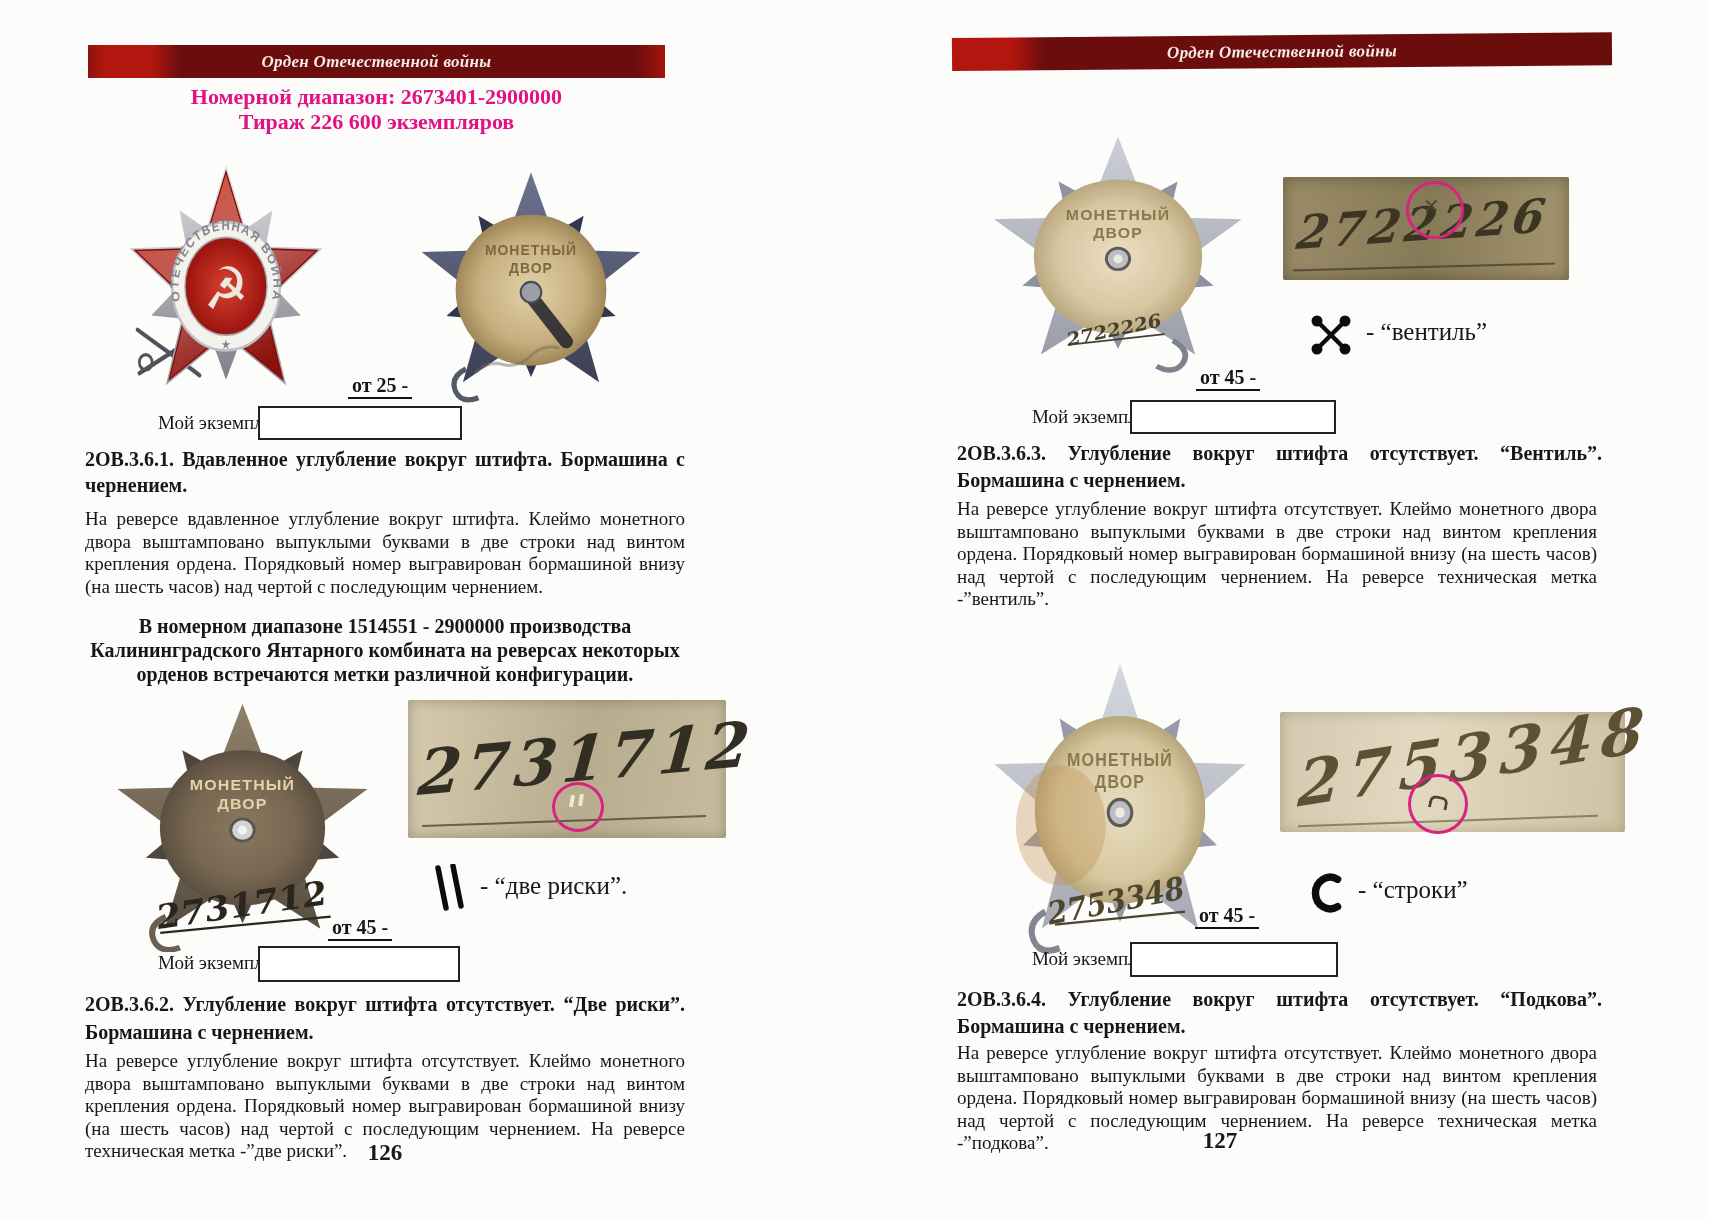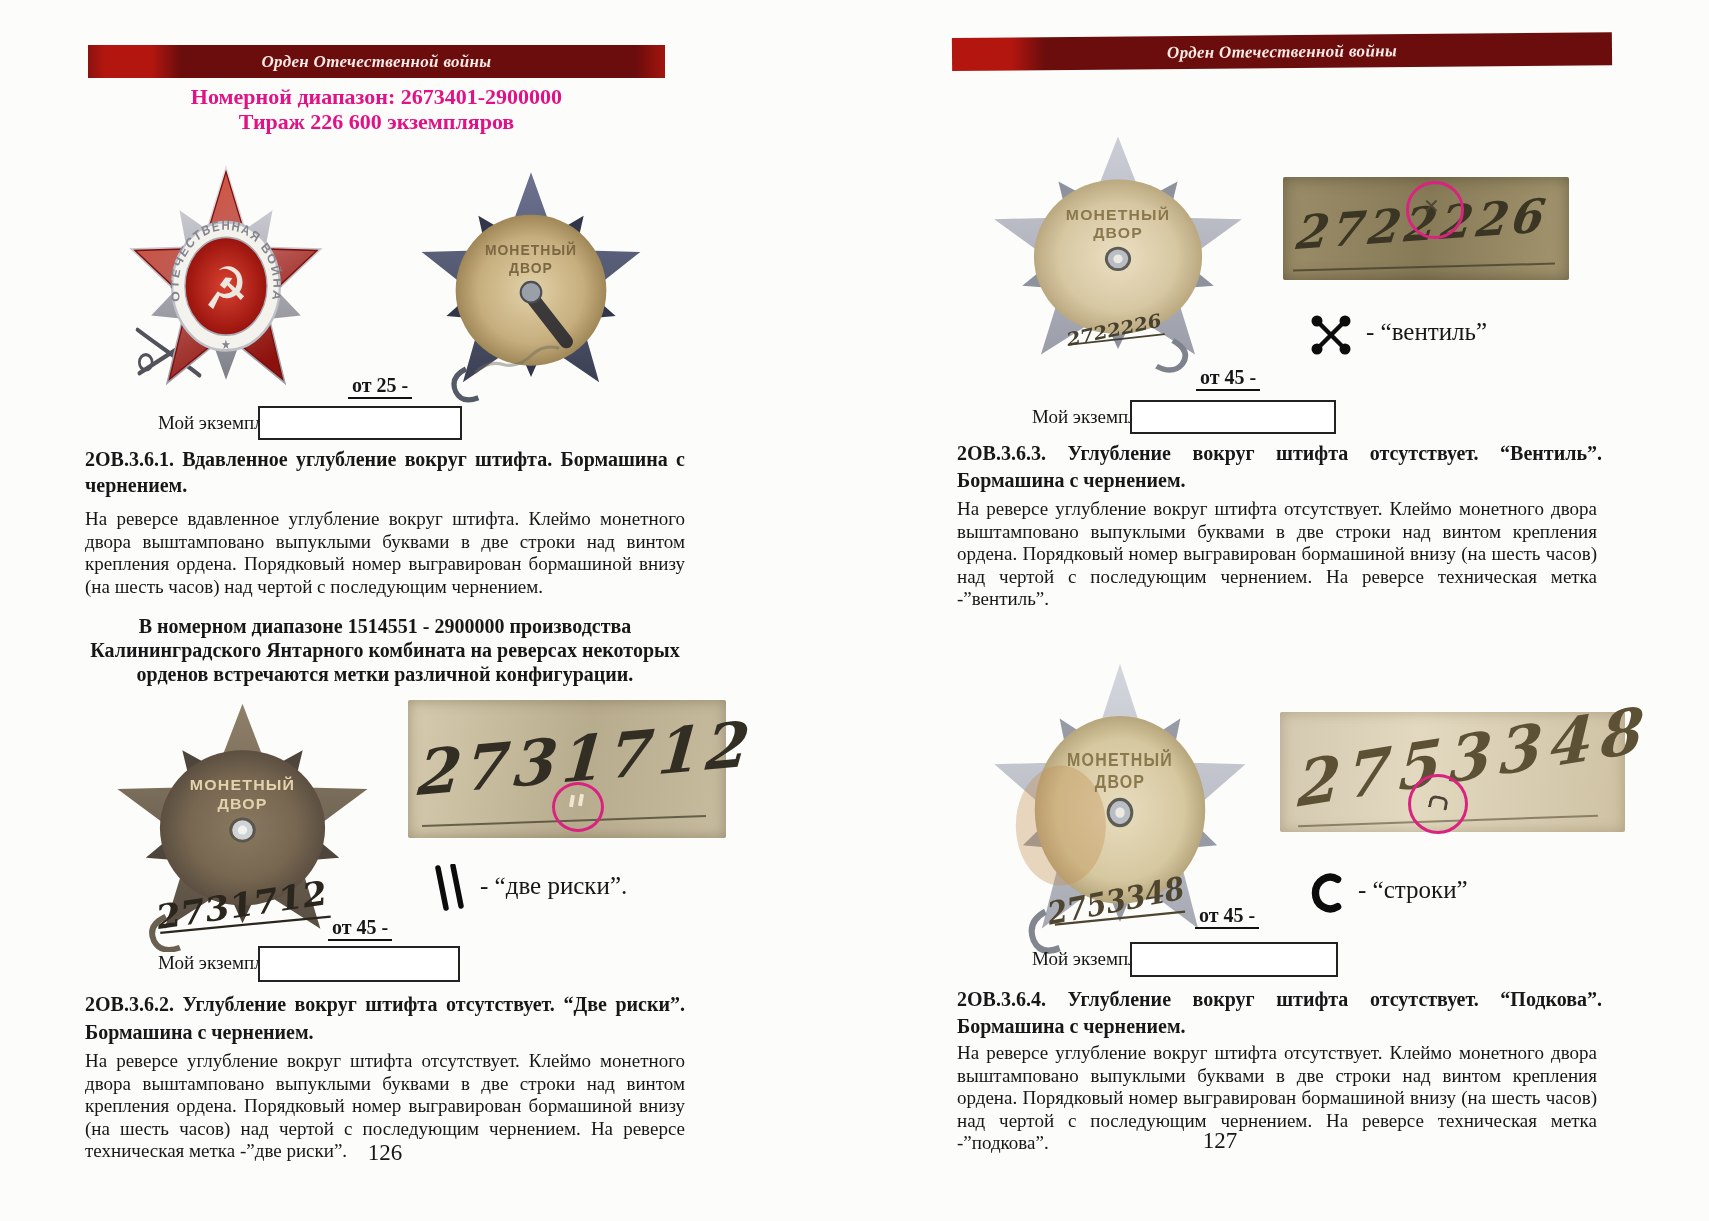"126" .pagenum { font-weight: none -> bold }
